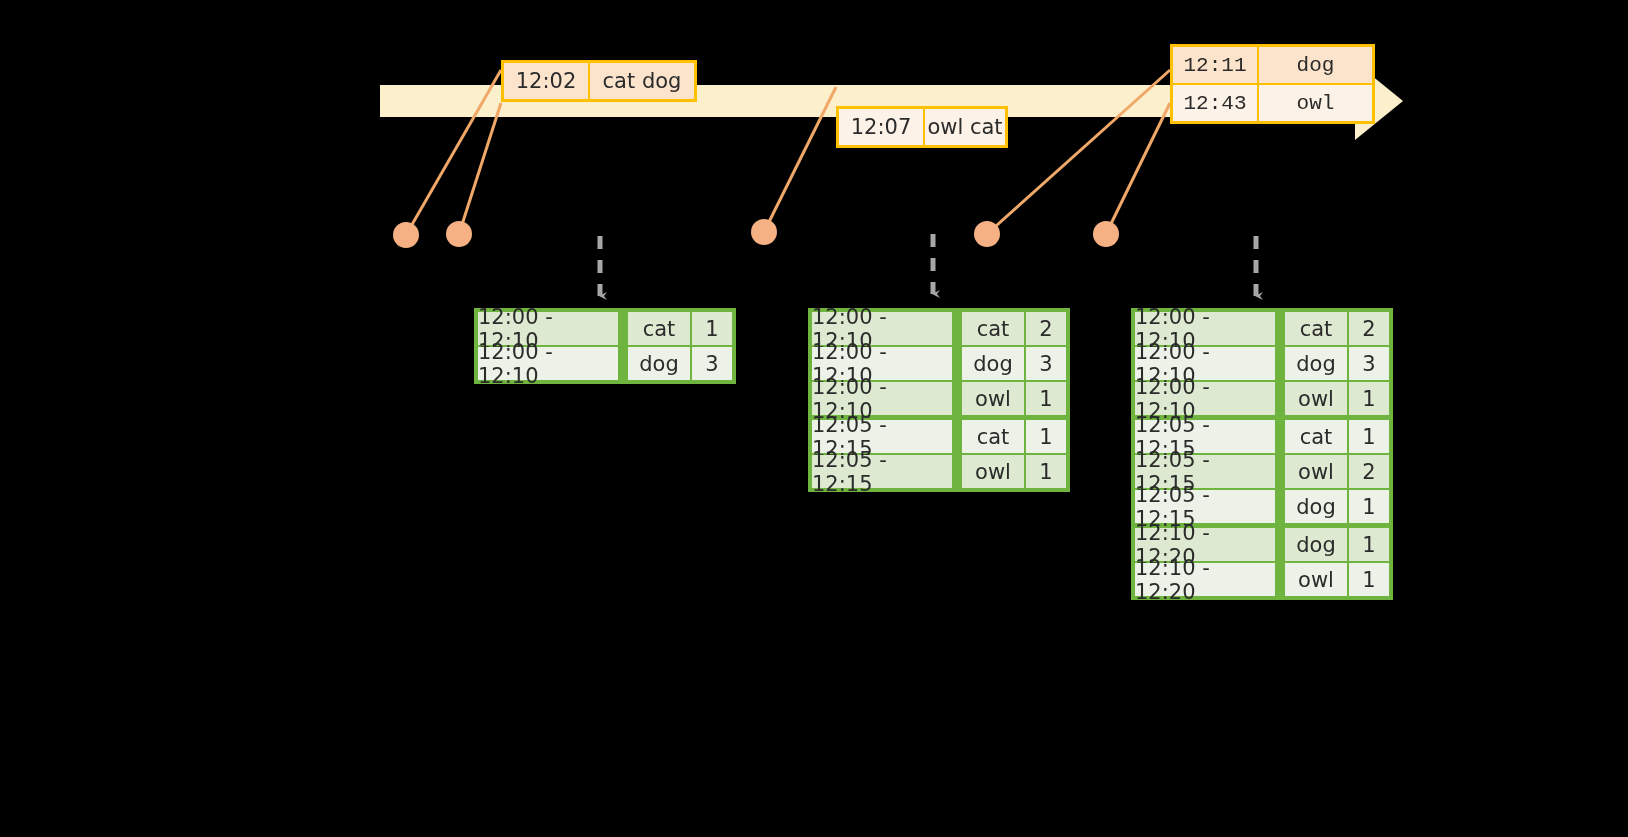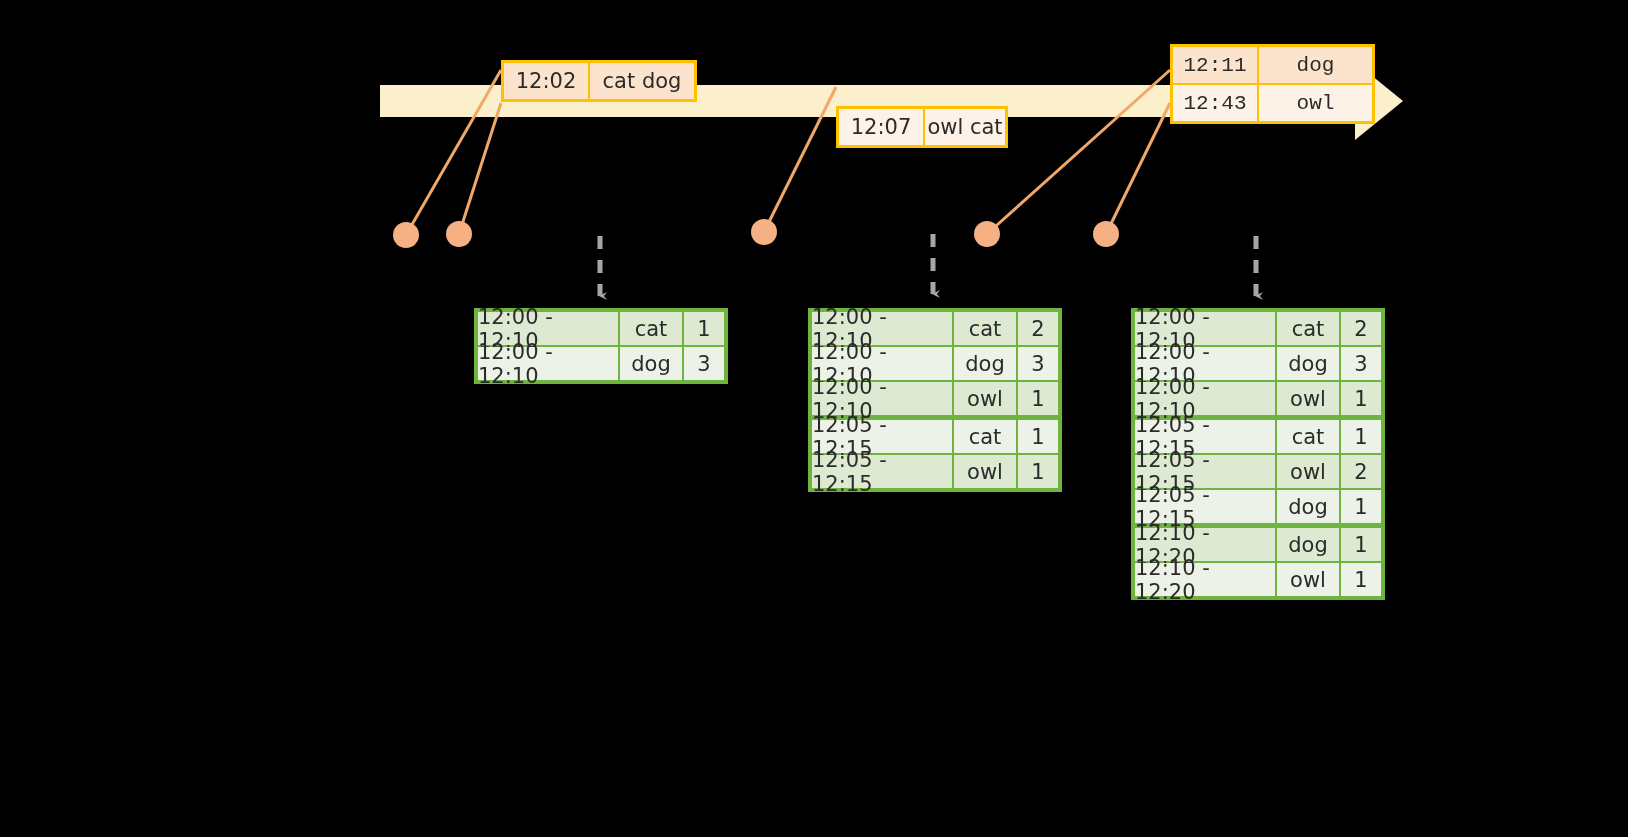"cat" .rtab .c-key { margin-left: 2px -> 10px }
